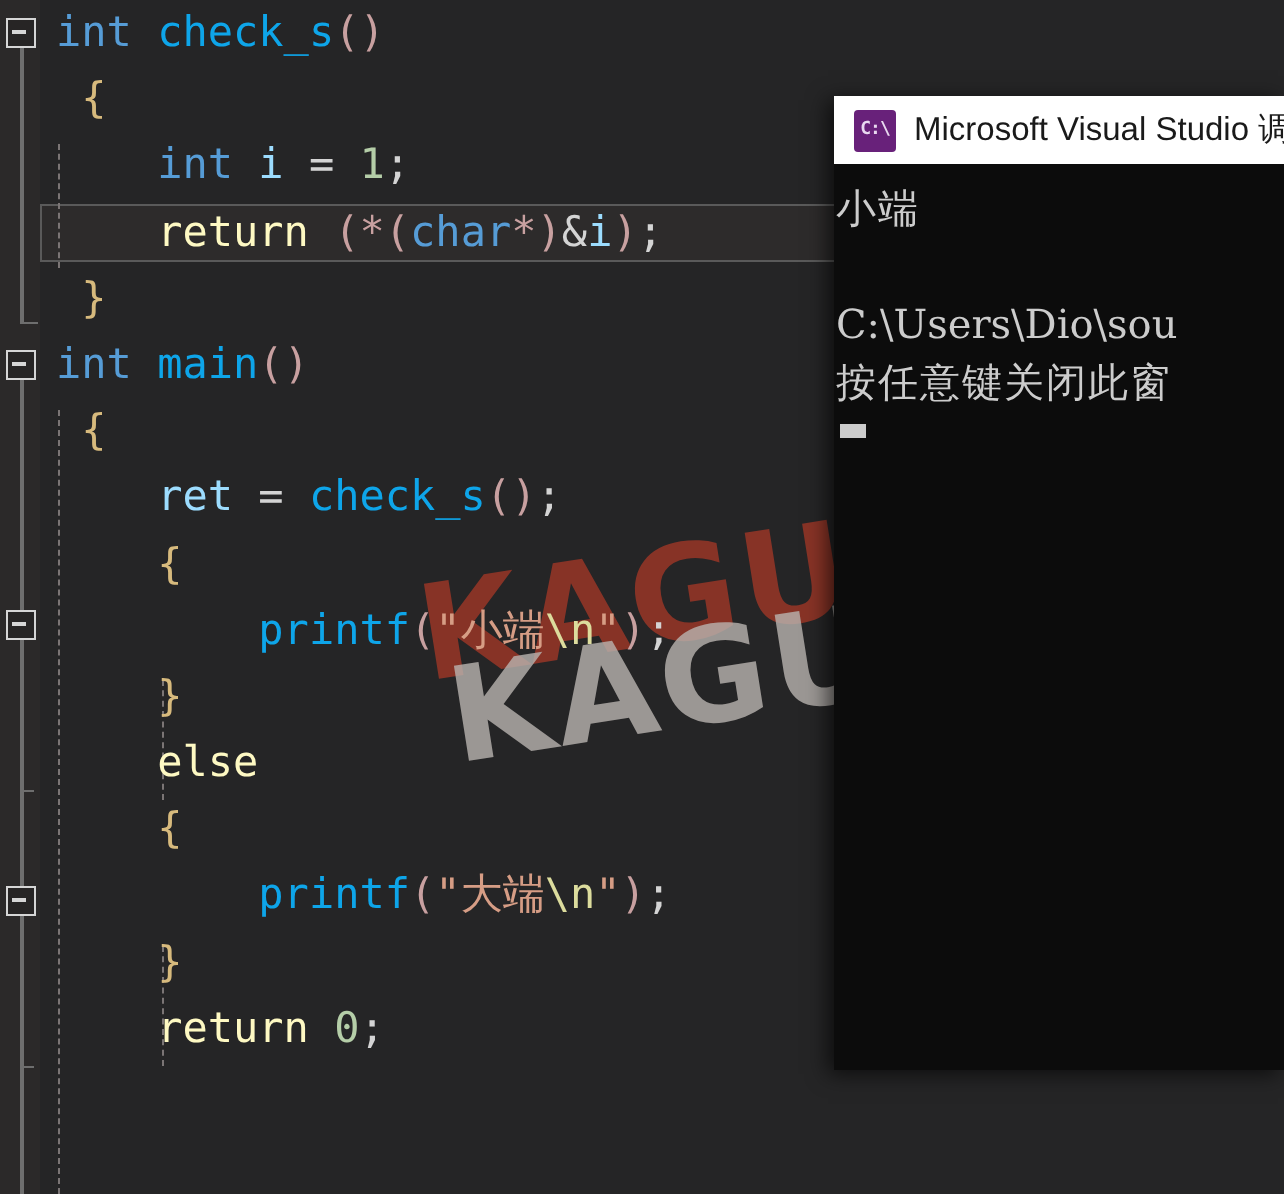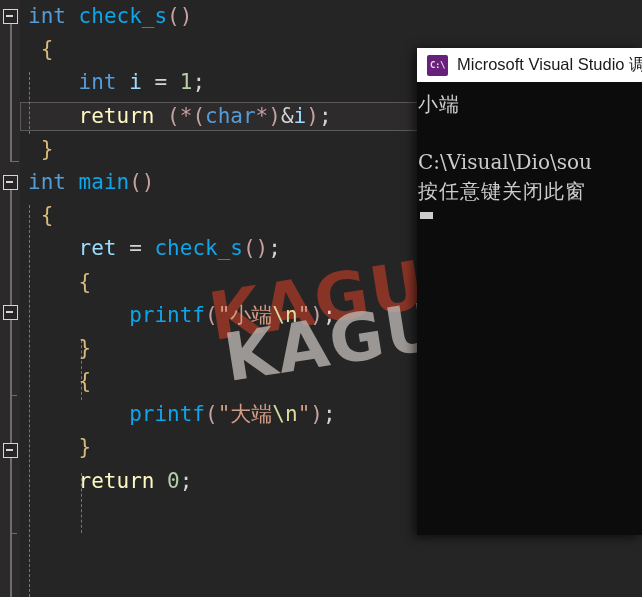"C:\Visual\Dio\sou" div.cline { text: Visual -> Users }
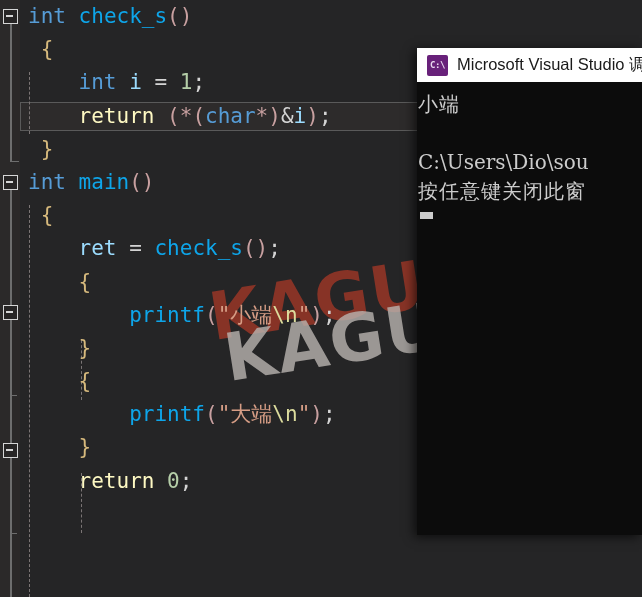"else" div.line { html: none -> <div><span><span> </span><span>else</span></span></div> }
